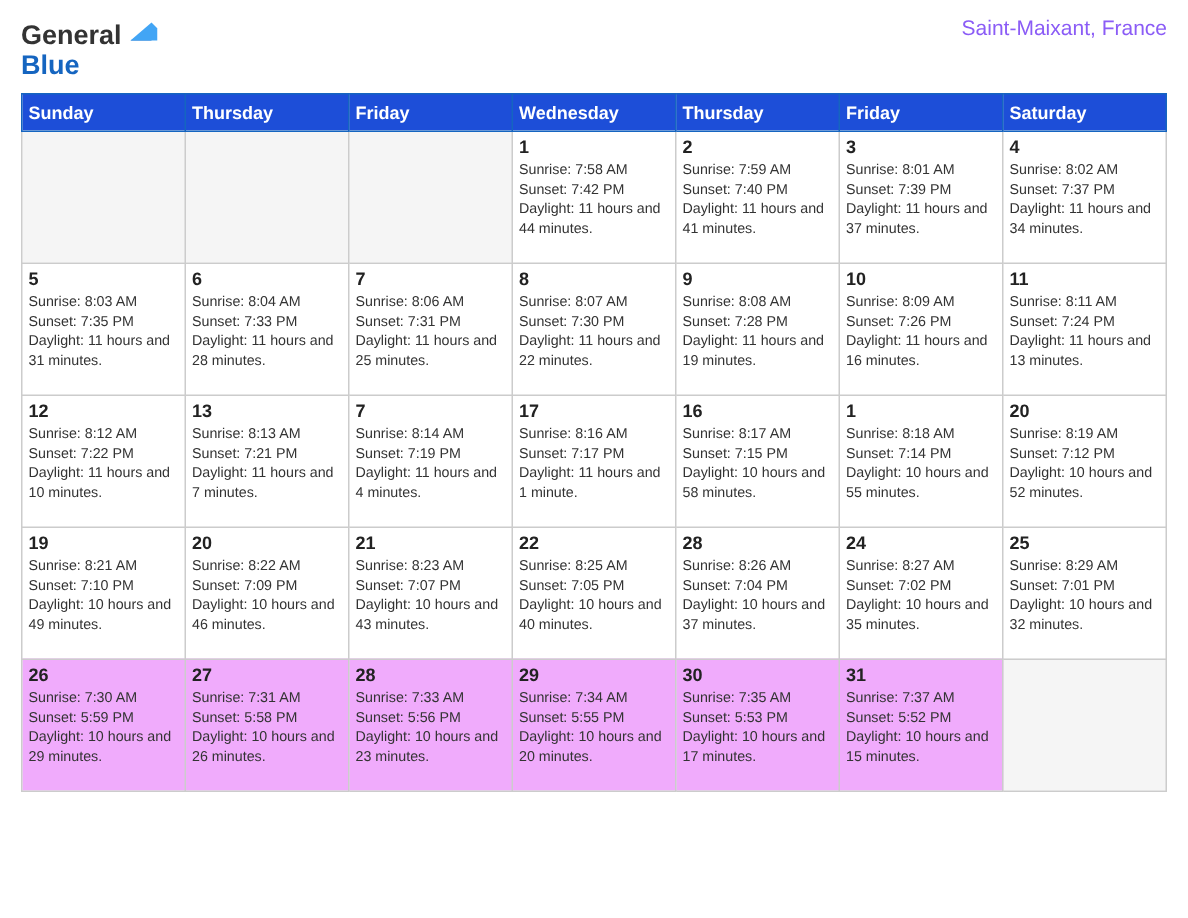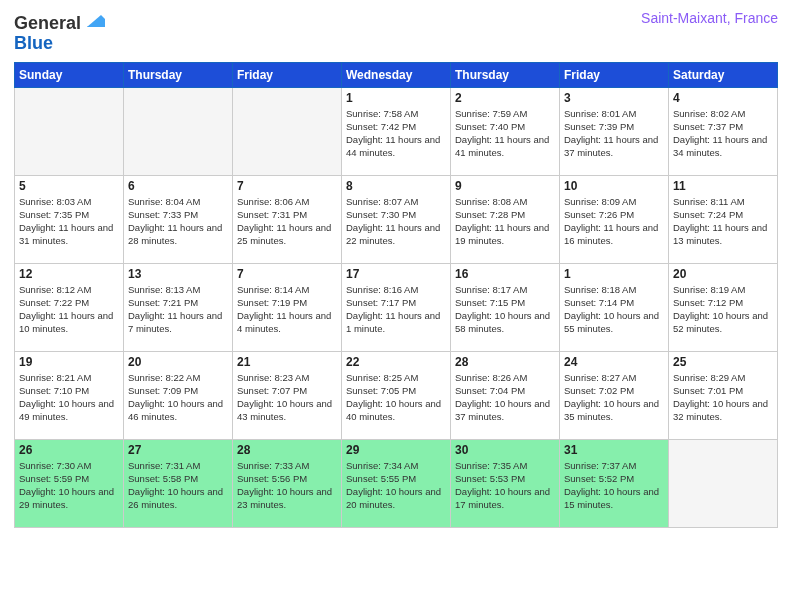"26" .calendar tr:last-child td.has-data { background: #86efac -> #f0abfc }
